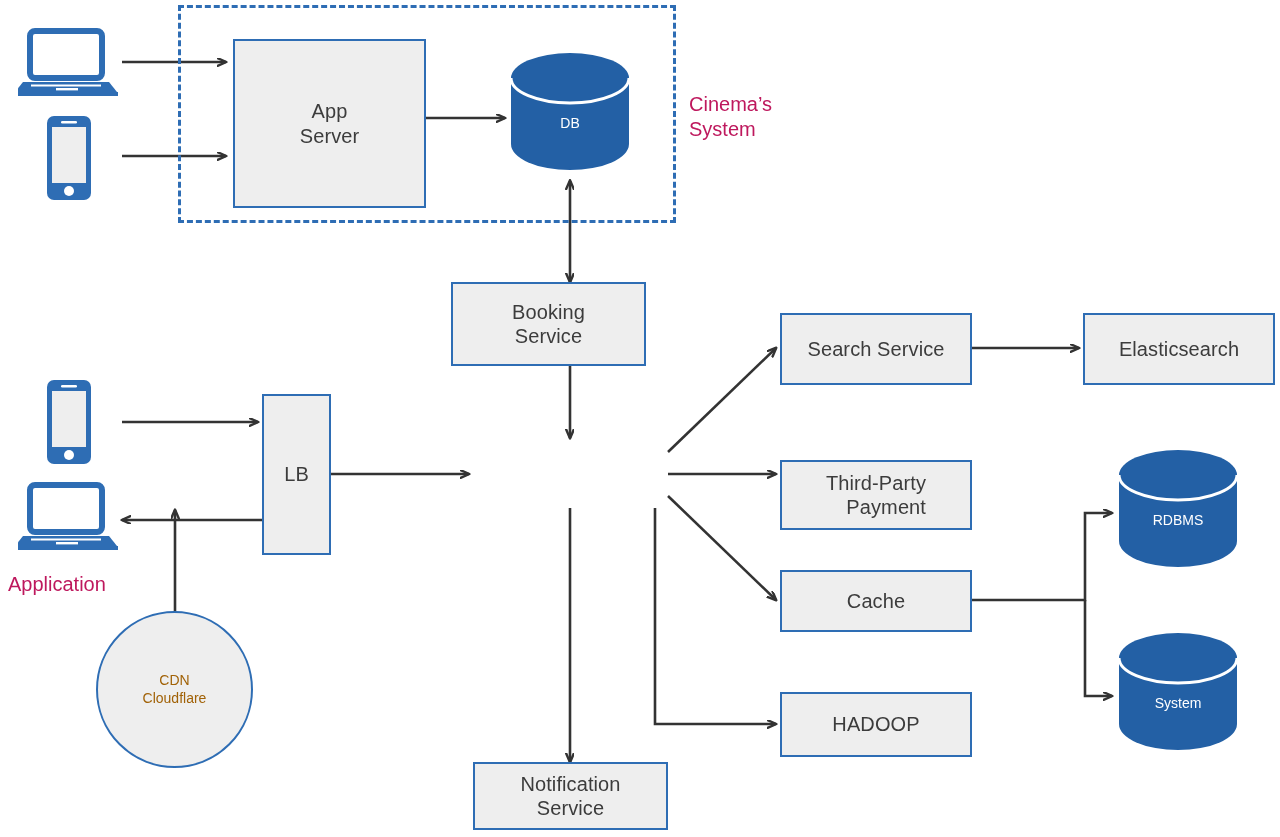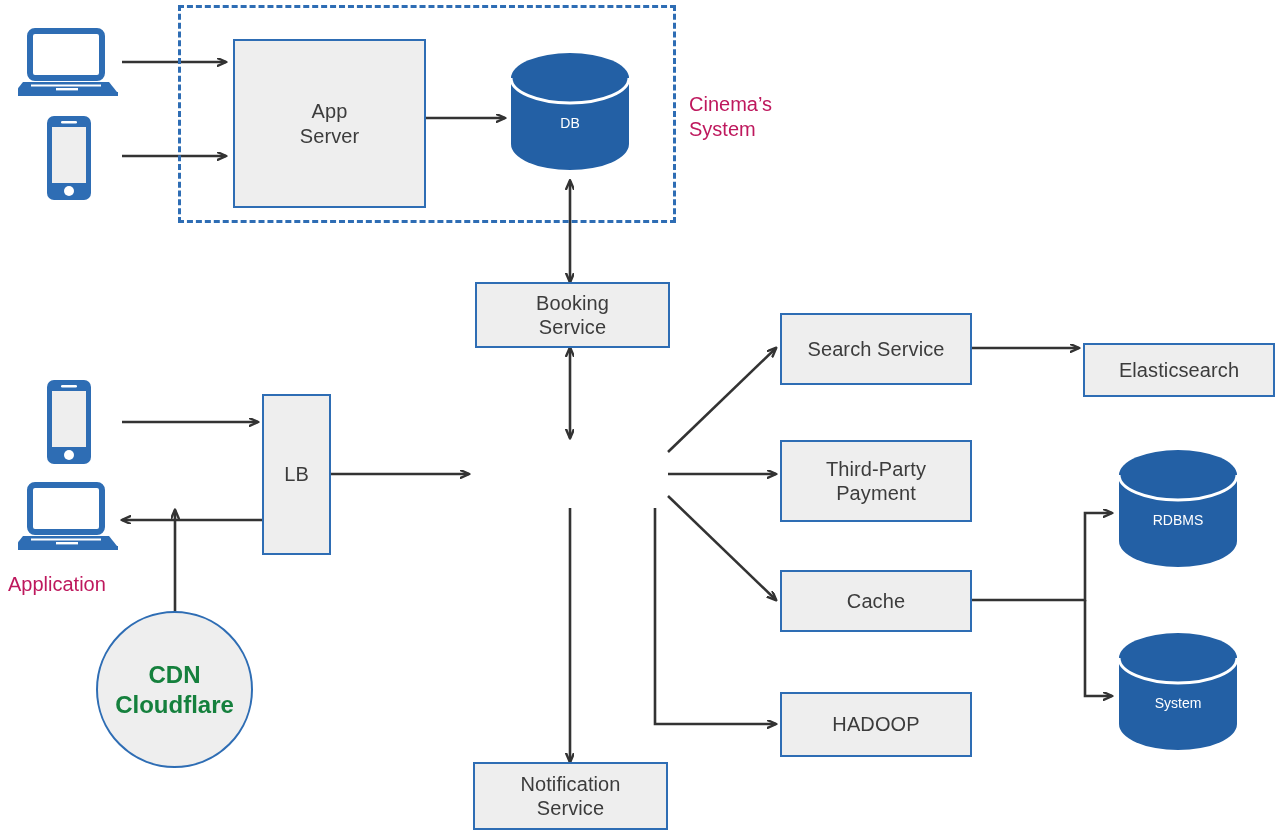"Booking" div.node { height: 66px -> 84px; left: 475px -> 451px }
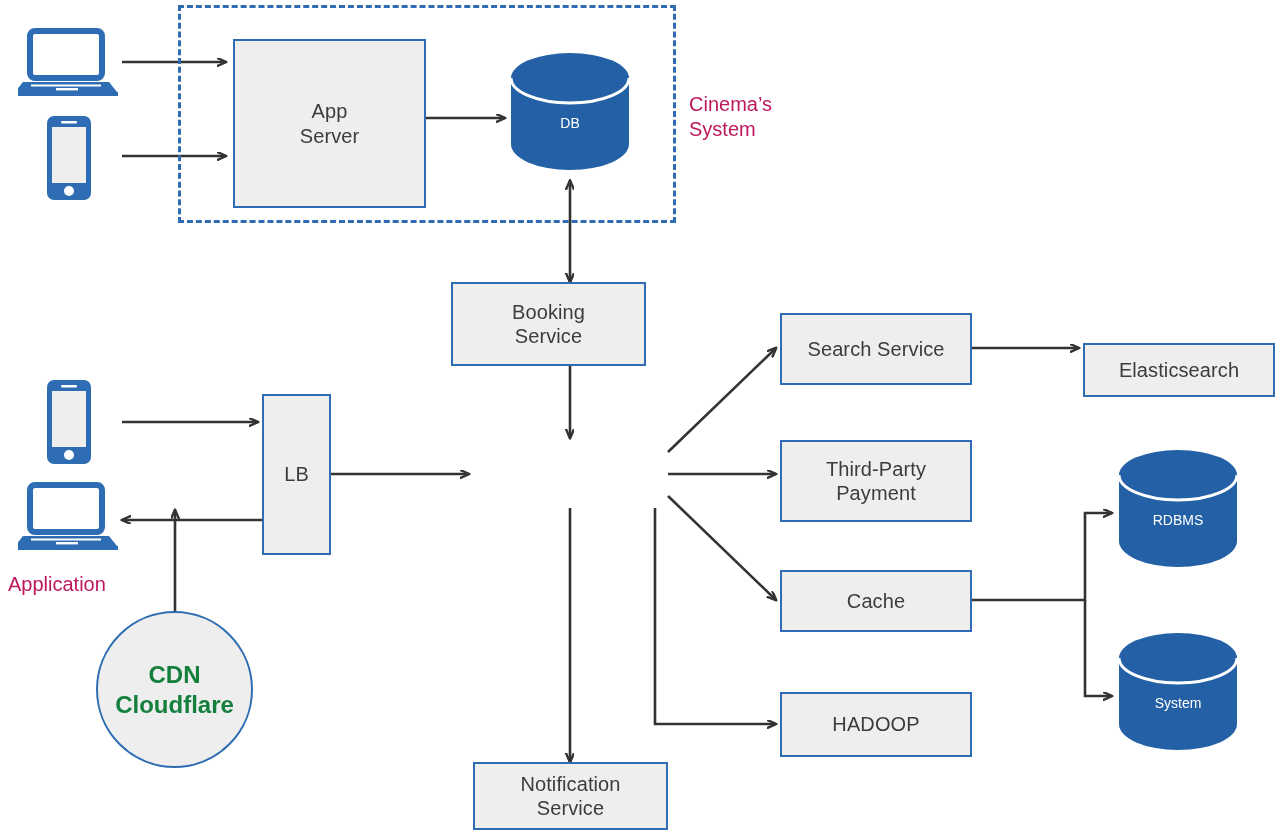"Elasticsearch" div.node { height: 54px -> 72px; margin-top: 30px -> none }
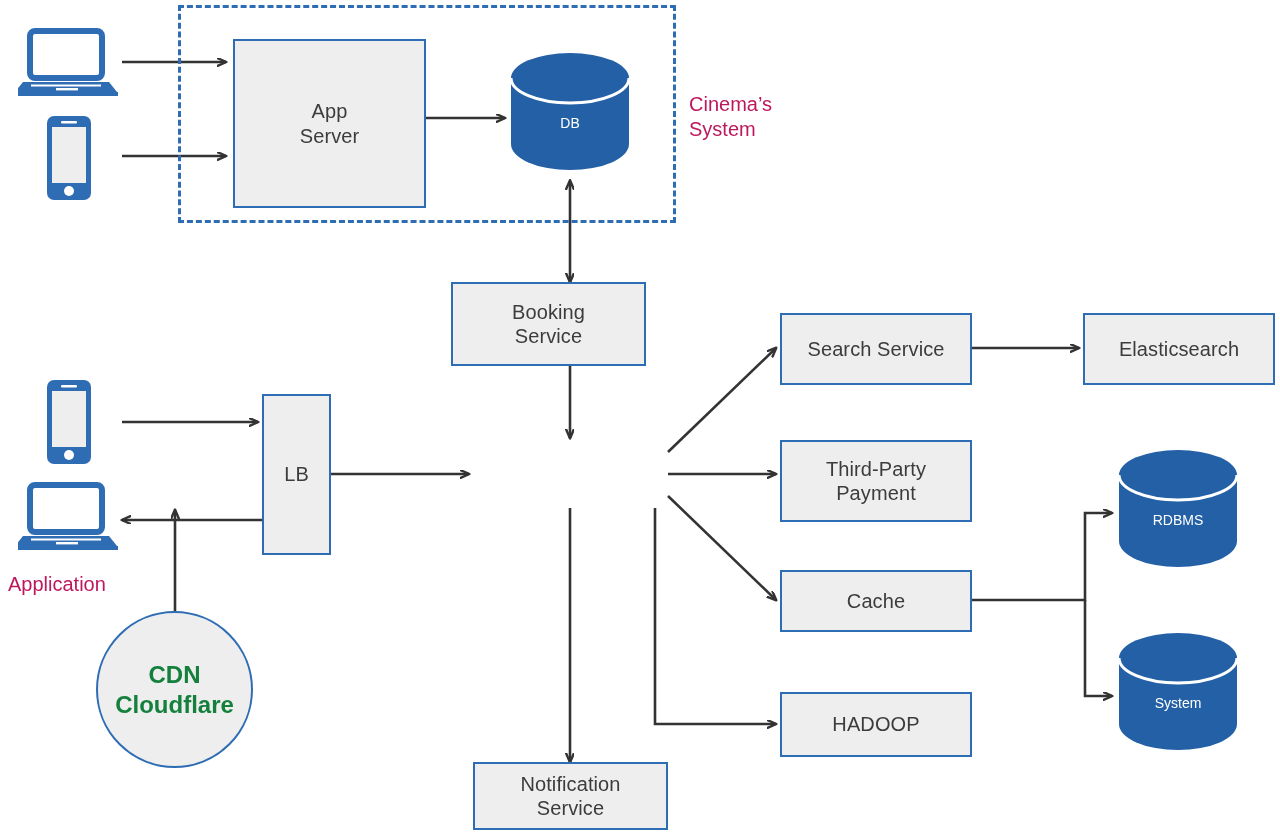"Third-Party" div.node { height: 82px -> 70px; text-align: none -> right; top: 440px -> 460px }
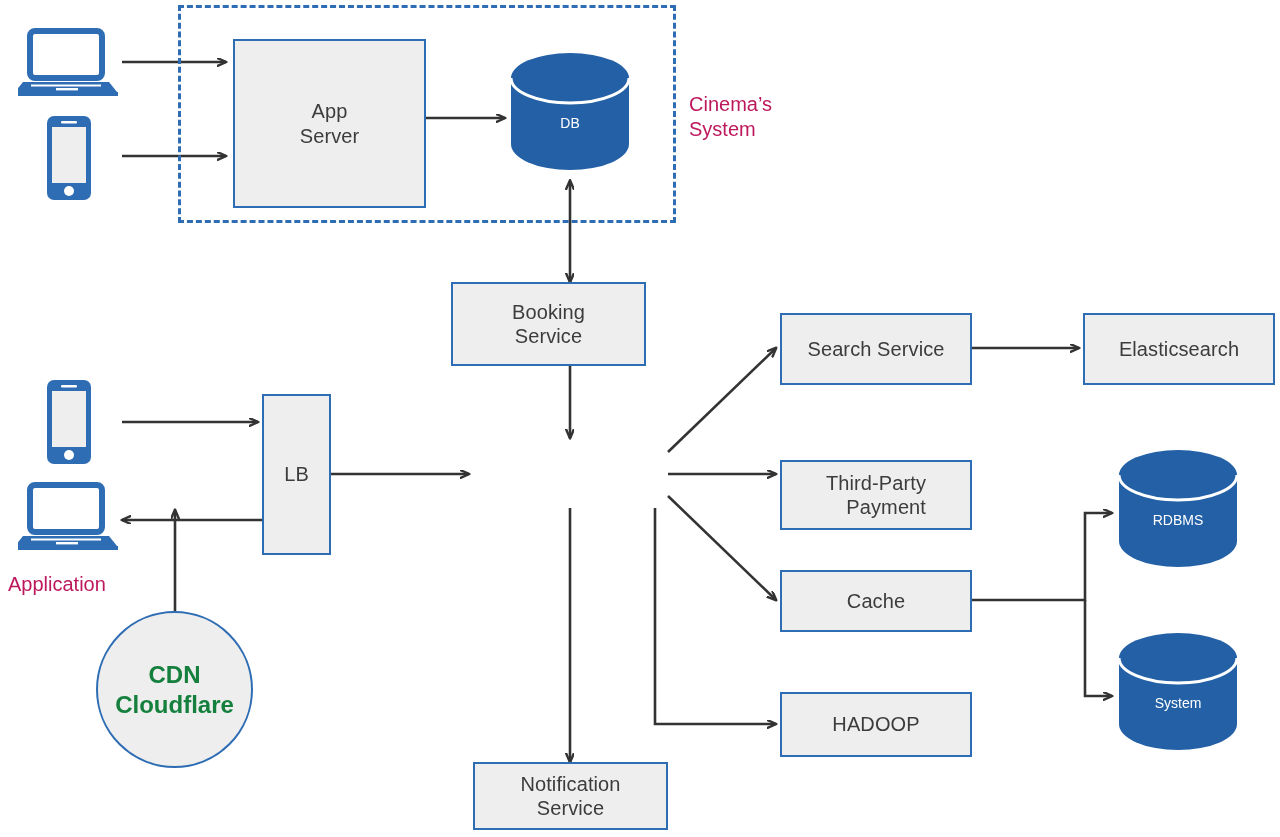"CDN" .circle { color: #15803d -> #a16207; font-size: 24px -> 14px; font-weight: bold -> none }
